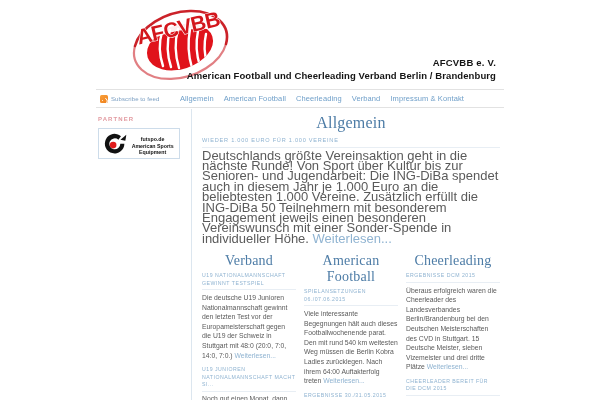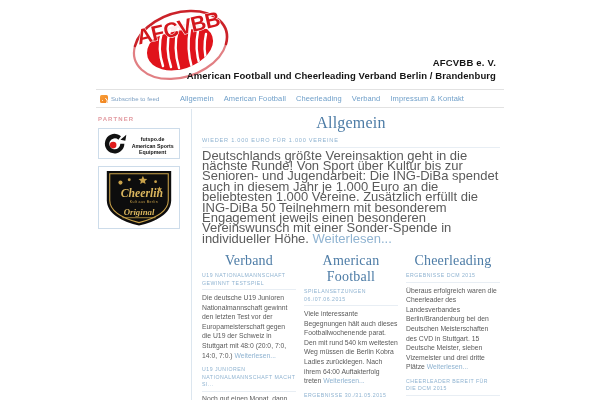"Cheerlin" div.partner-item { html: <div> <svg> <rect></rect> <path></path> <path></path> <g> <circle></circle> <circle></circle> <circle></circle> <path></path> <path></path> </g> <text>Cheerlin</text> <text>Kult aus Berlin</text> <text>Original</text> <path></path> </svg> </div> -> none }
